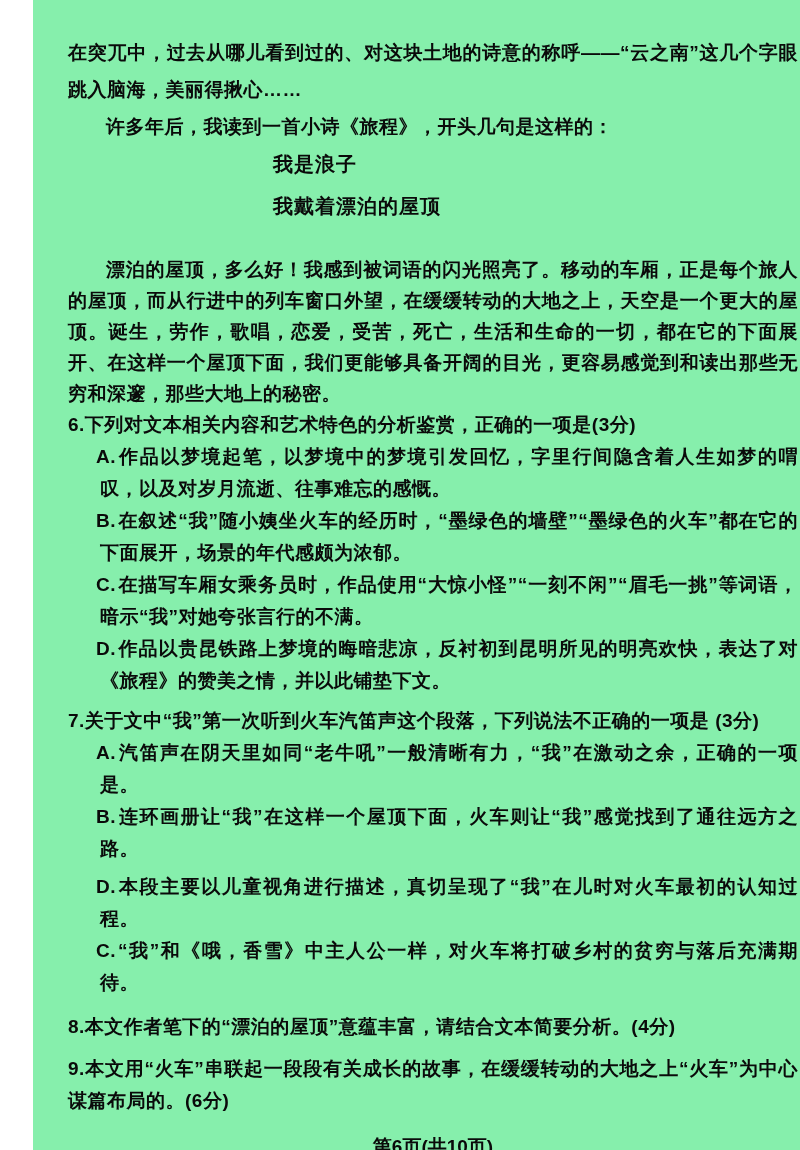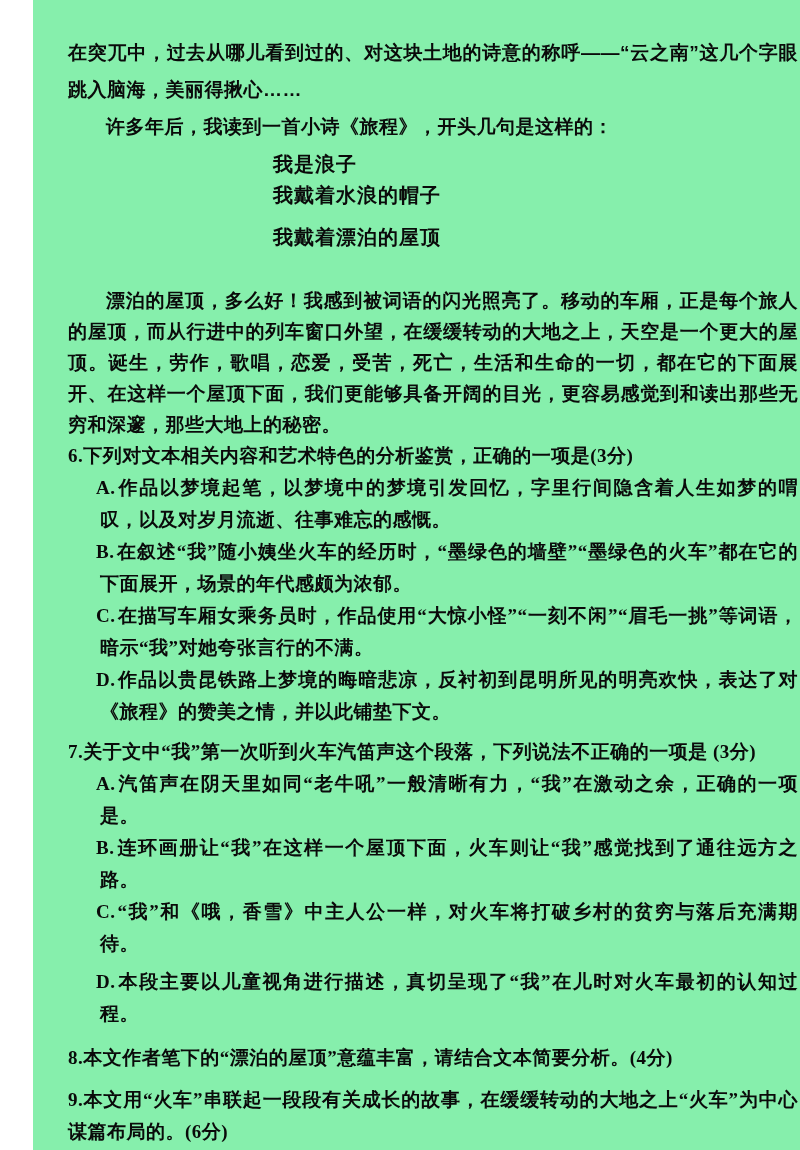"我戴着水浪的帽子" p { html: <p>我戴着水浪的帽子</p> -> none }
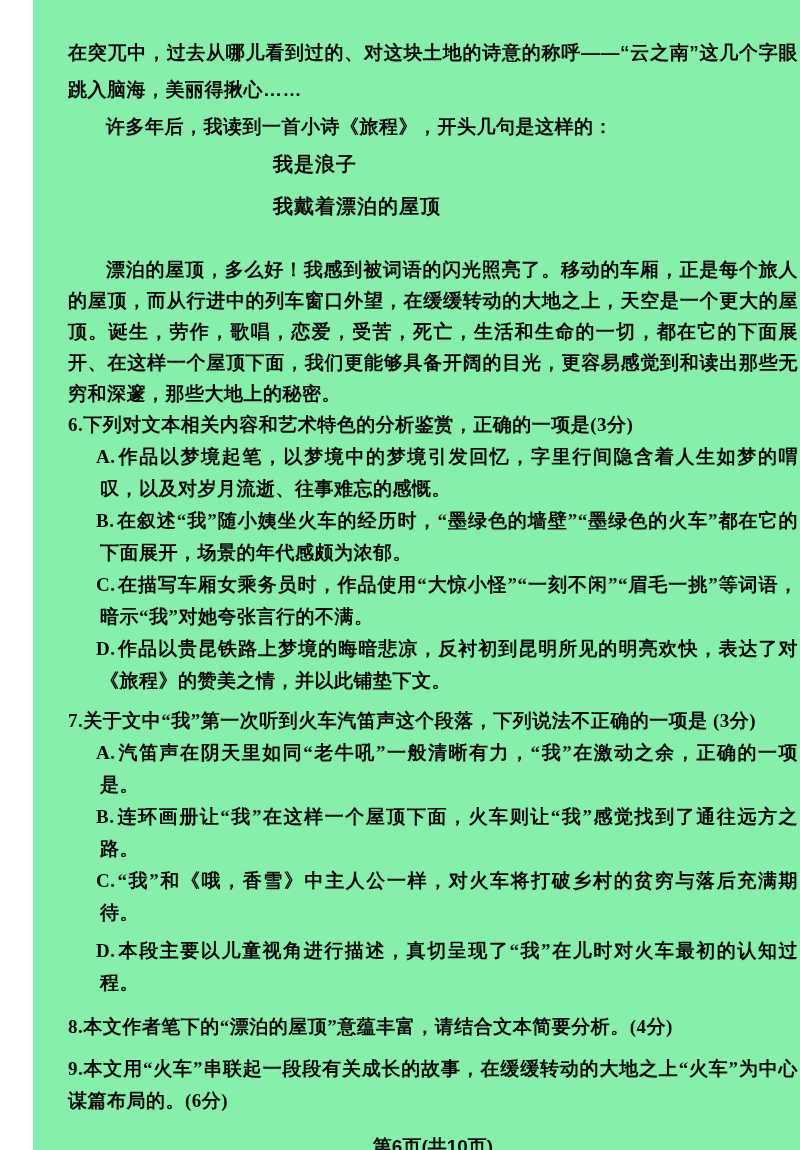"6.下列对文本相关内容和艺术特色的分析鉴赏，正确的一项是(3分)" .question { font-family: Liberation Serif, serif -> none }
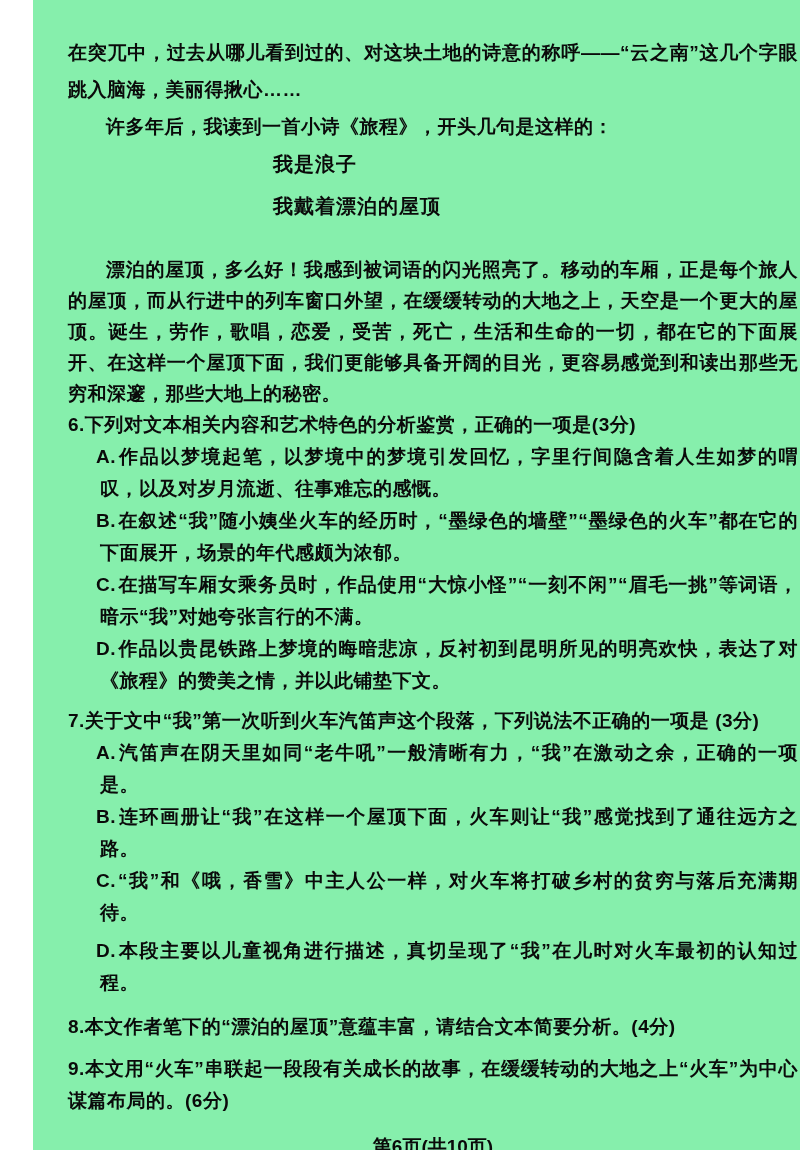"C.“我”和《哦，香雪》中主人公一样，对火车将打破乡村的贫穷与落后充满期待。" p.option { order: before "D.本段主要以儿童视角进行描述，真切呈现了“我”在儿时对火车最初的认知过程。" -> after "D.本段主要以儿童视角进行描述，真切呈现了“我”在儿时对火车最初的认知过程。" }
